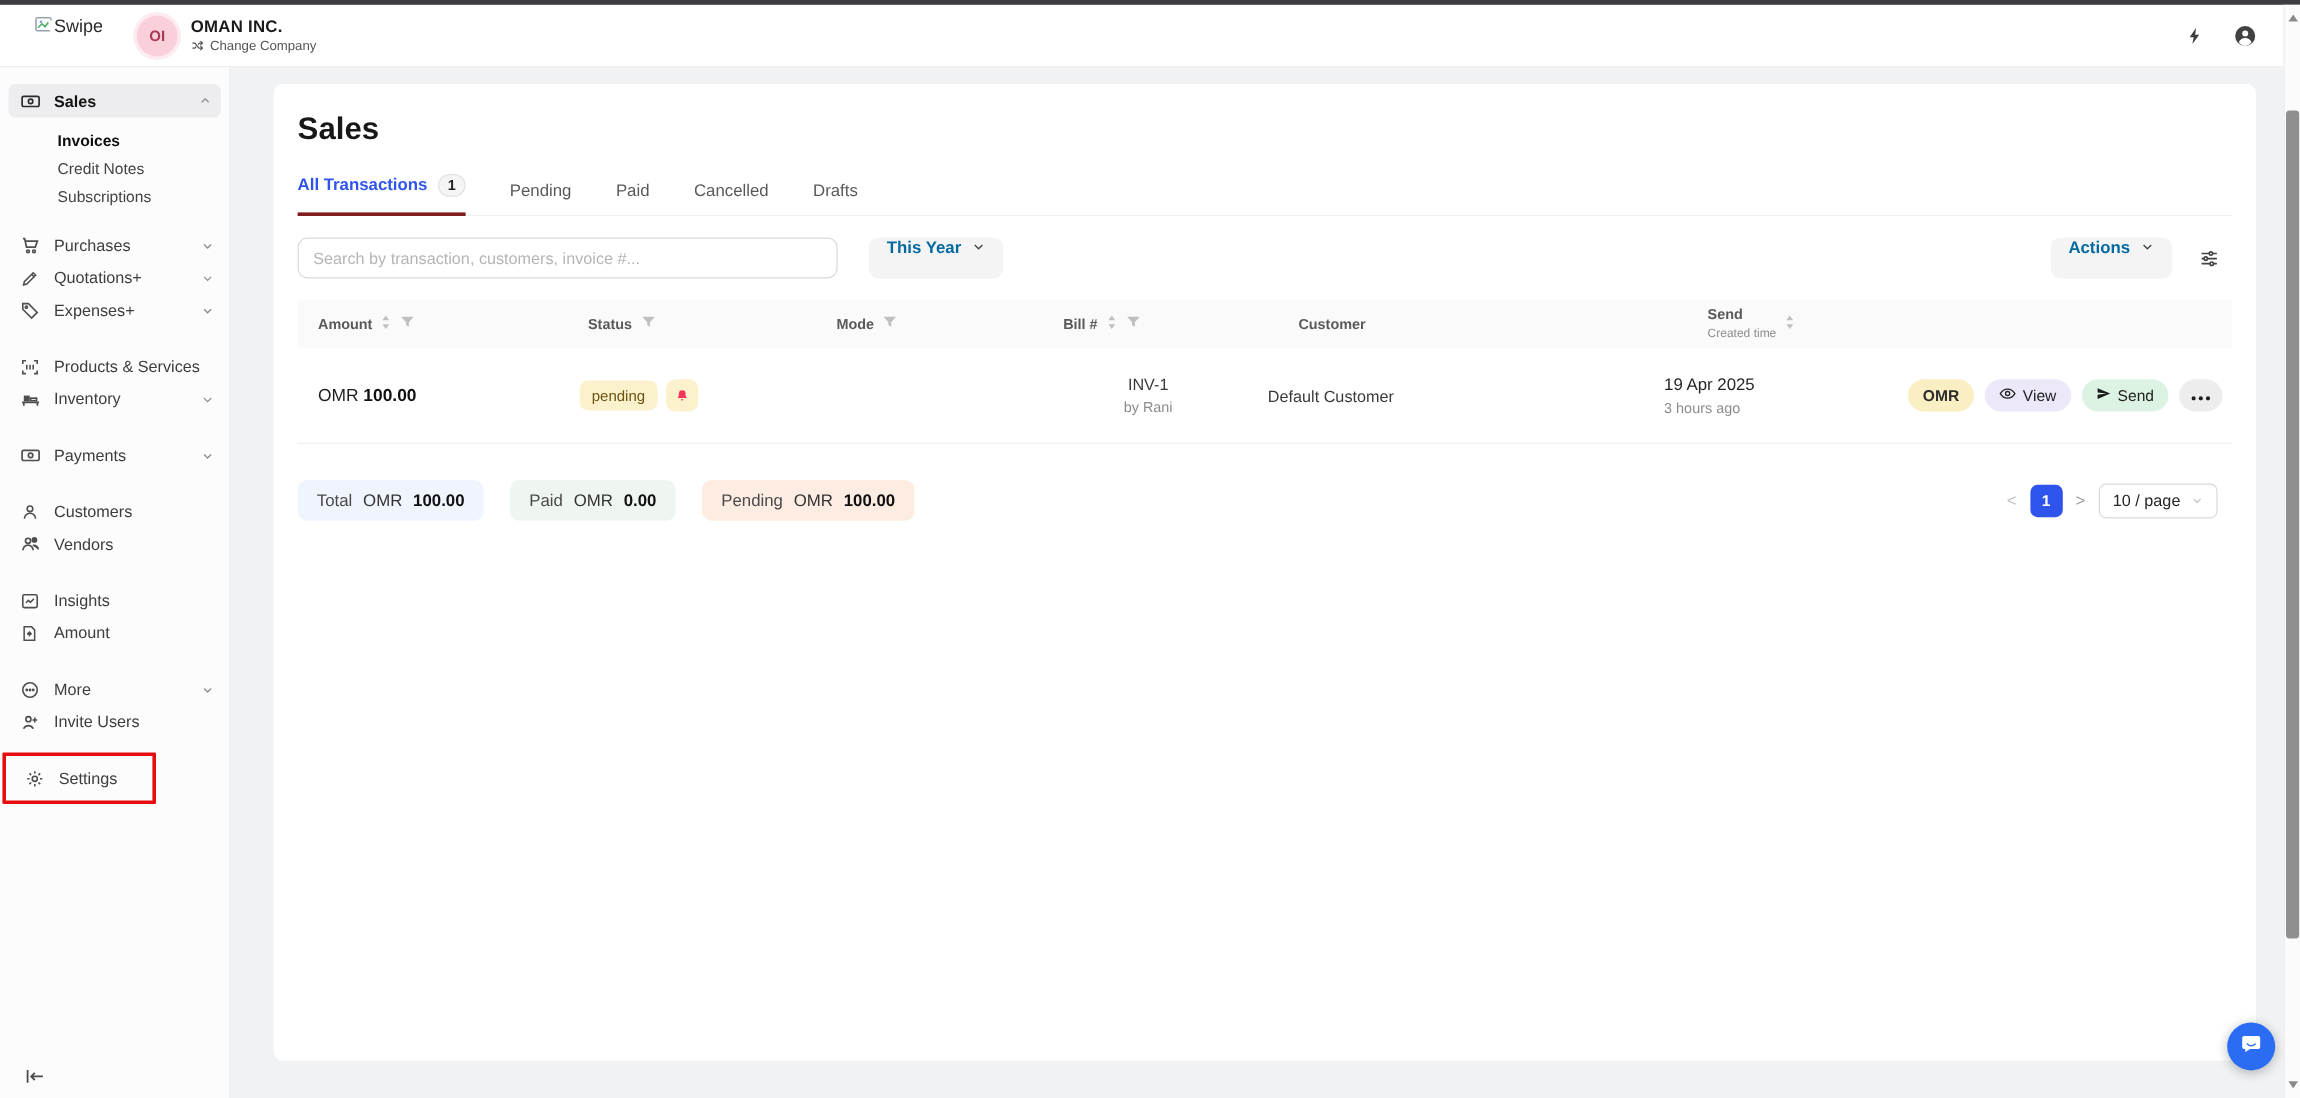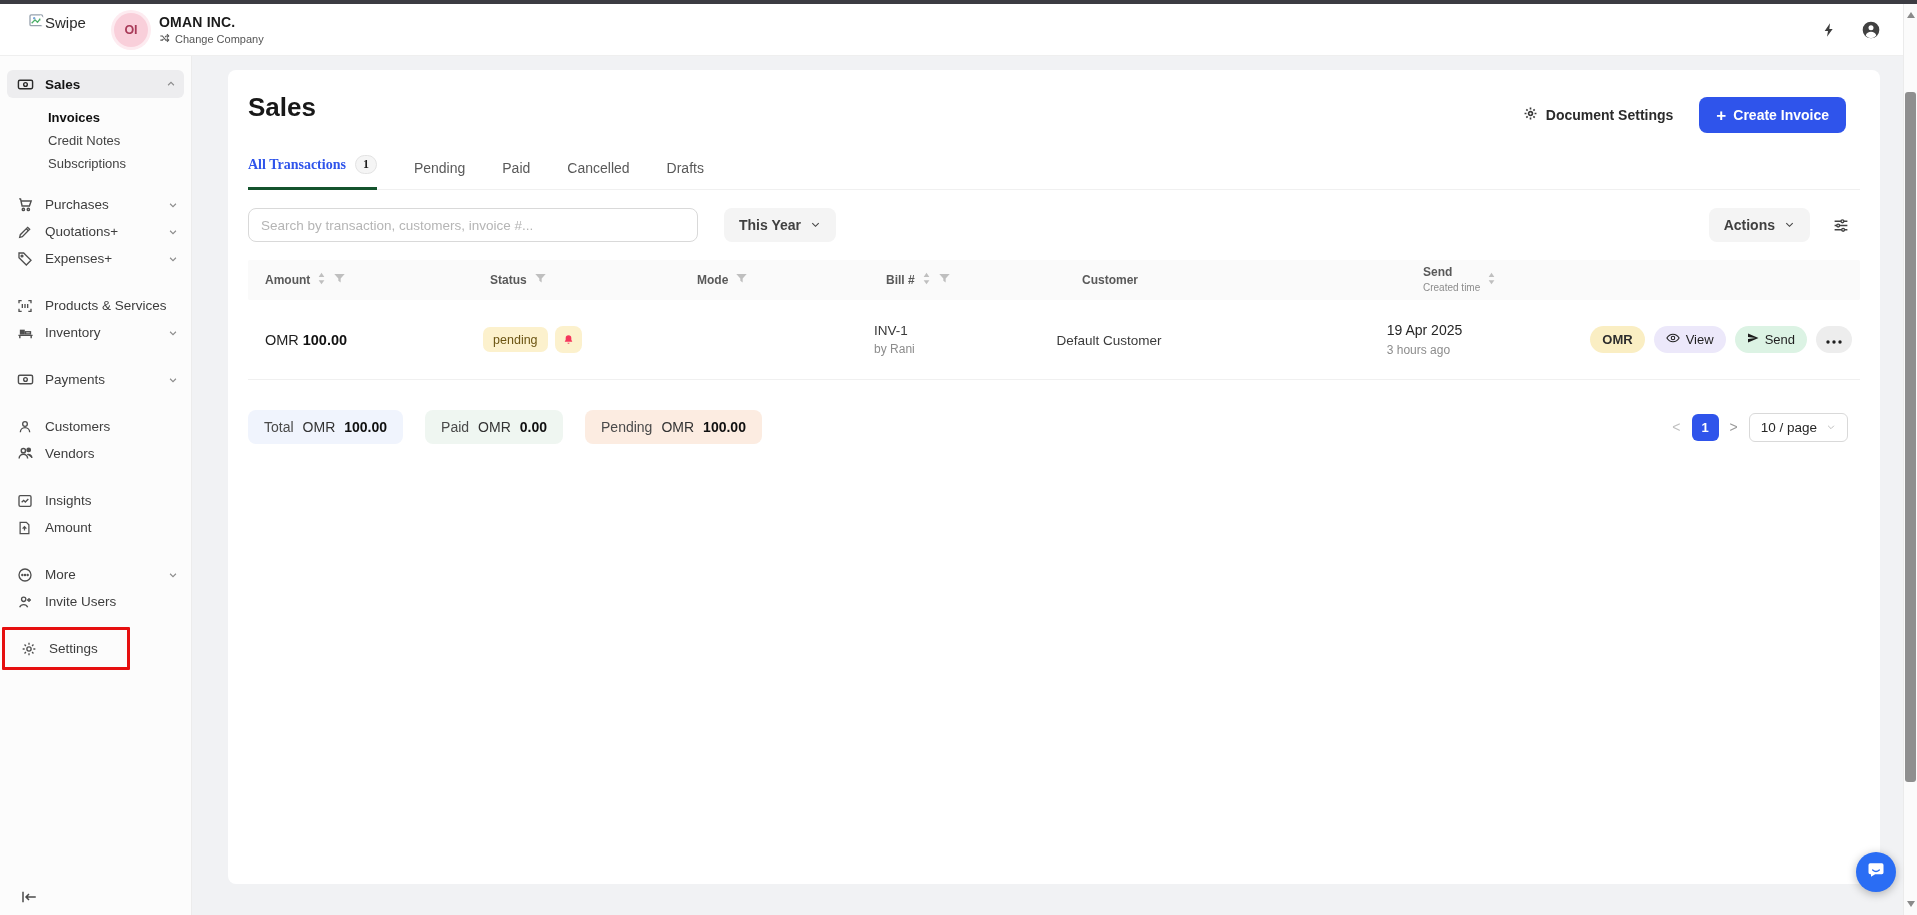"Document Settings" div.head-right { html: <div> <div> <span><svg> <circle></circle> <path></path> </svg></span> <span>Document Settings</span> </div> <button> <span>+</span> <span>Create Invoice</span> </button> </div> -> none }
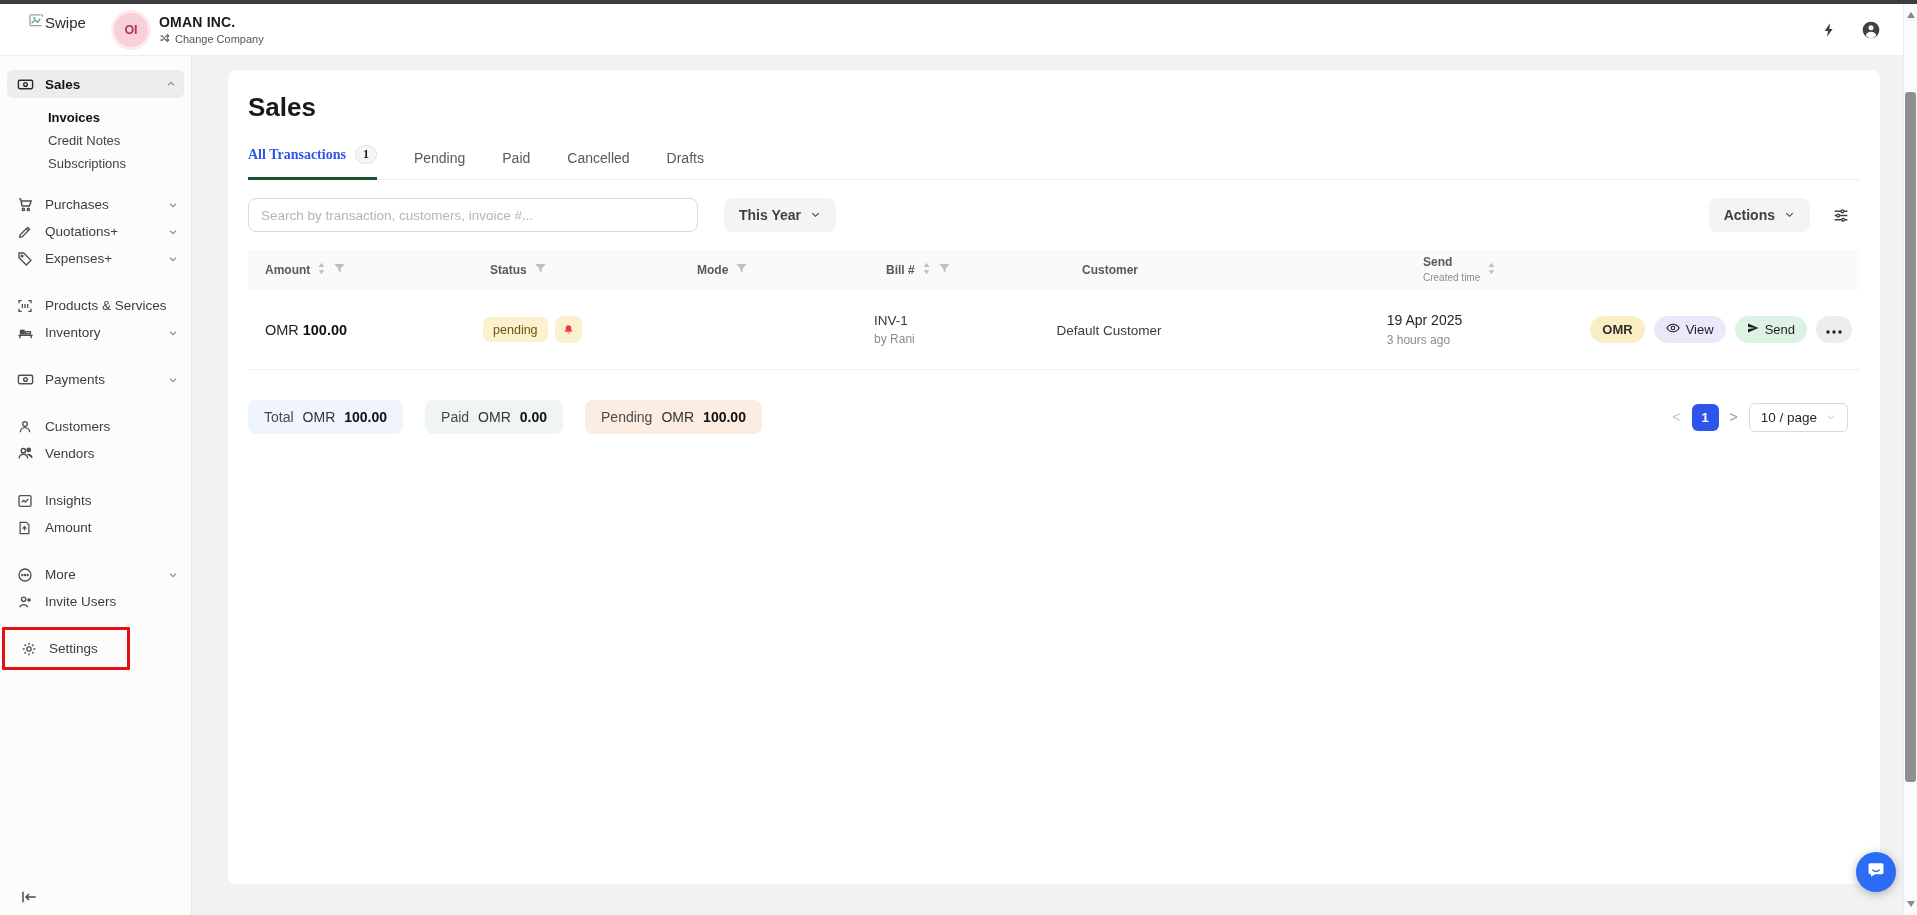"All Transactions" .tab-active { align-items: center -> flex-start; border-bottom: 3px solid #14532d -> 3px solid #7f1d1d; font-family: Liberation Serif, serif -> none }
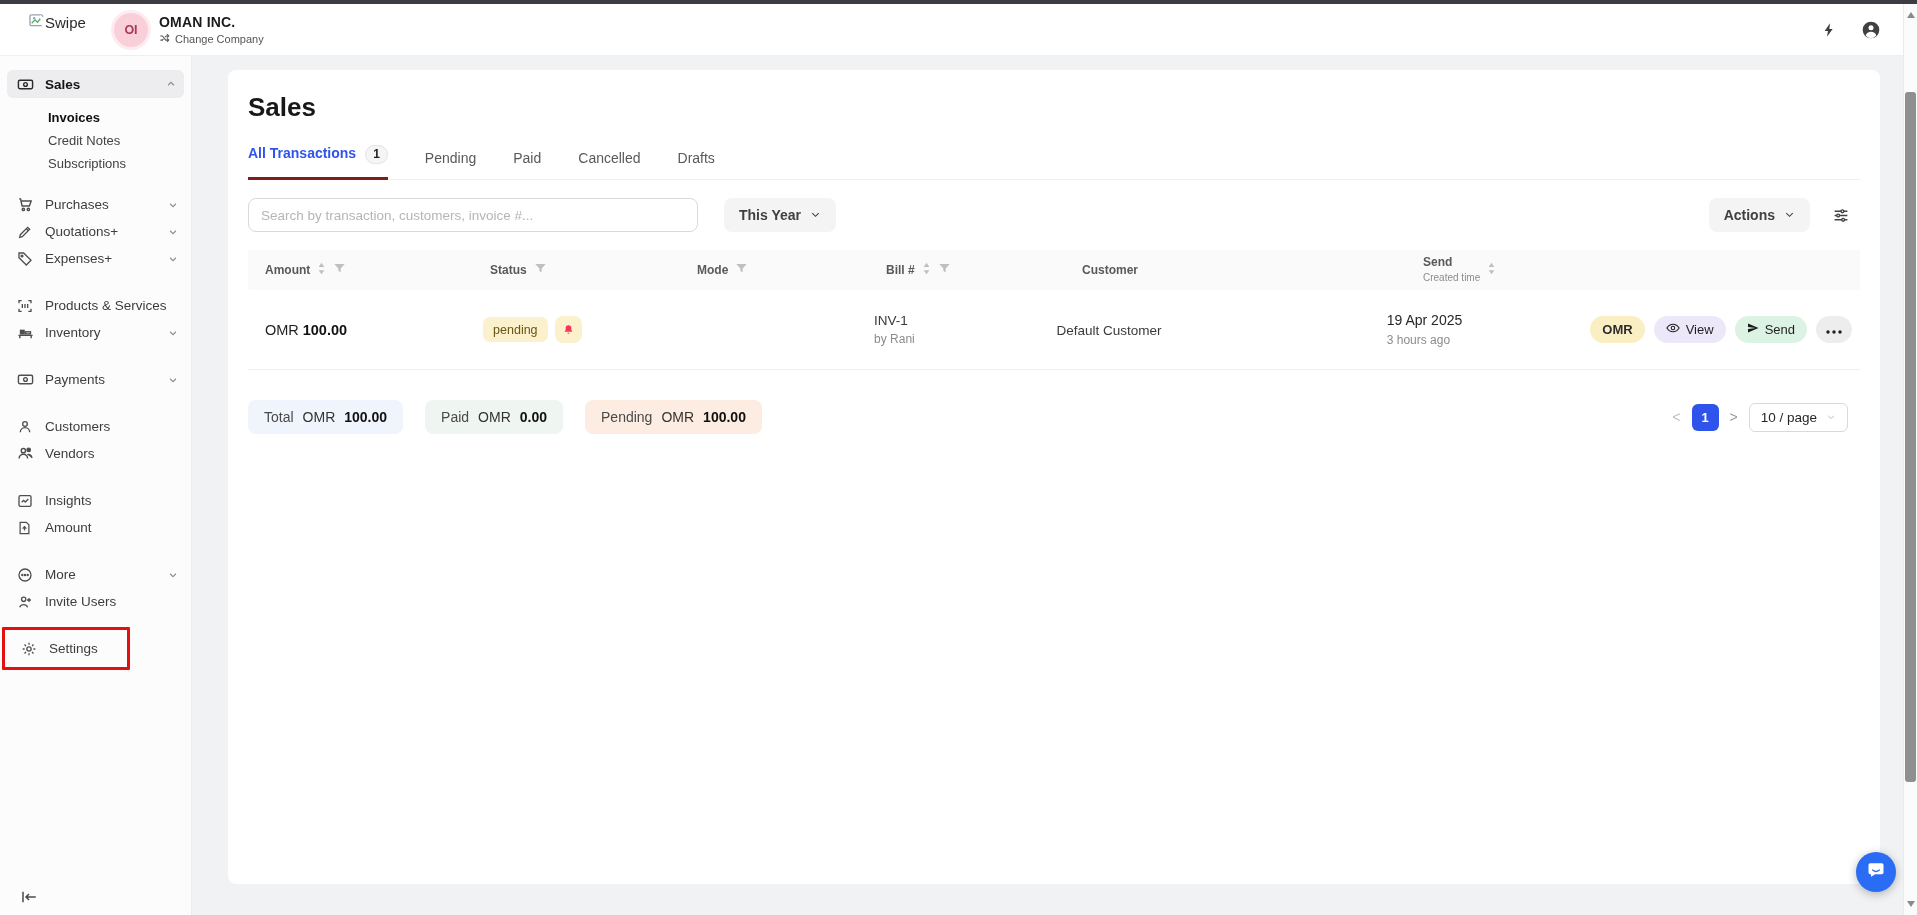"This Year" .gray-btn { align-items: center -> flex-start; color: #404040 -> #0369a1 }
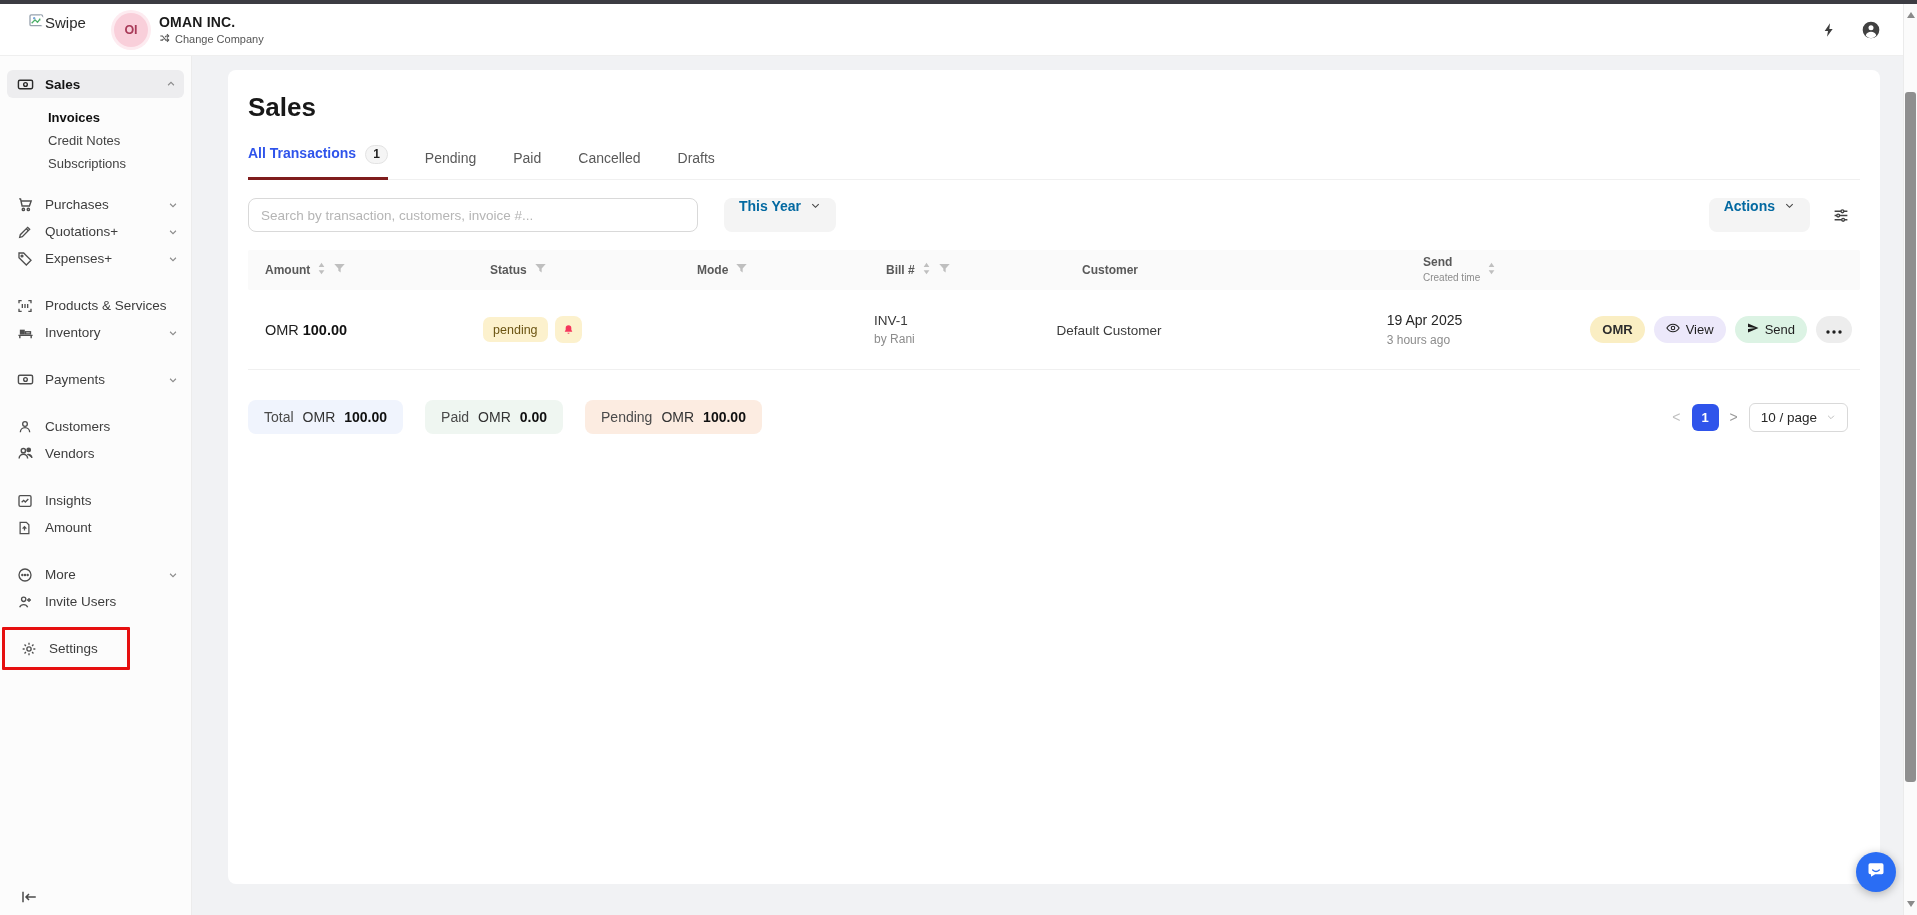"INV-1" div.td { text-align: none -> center }
